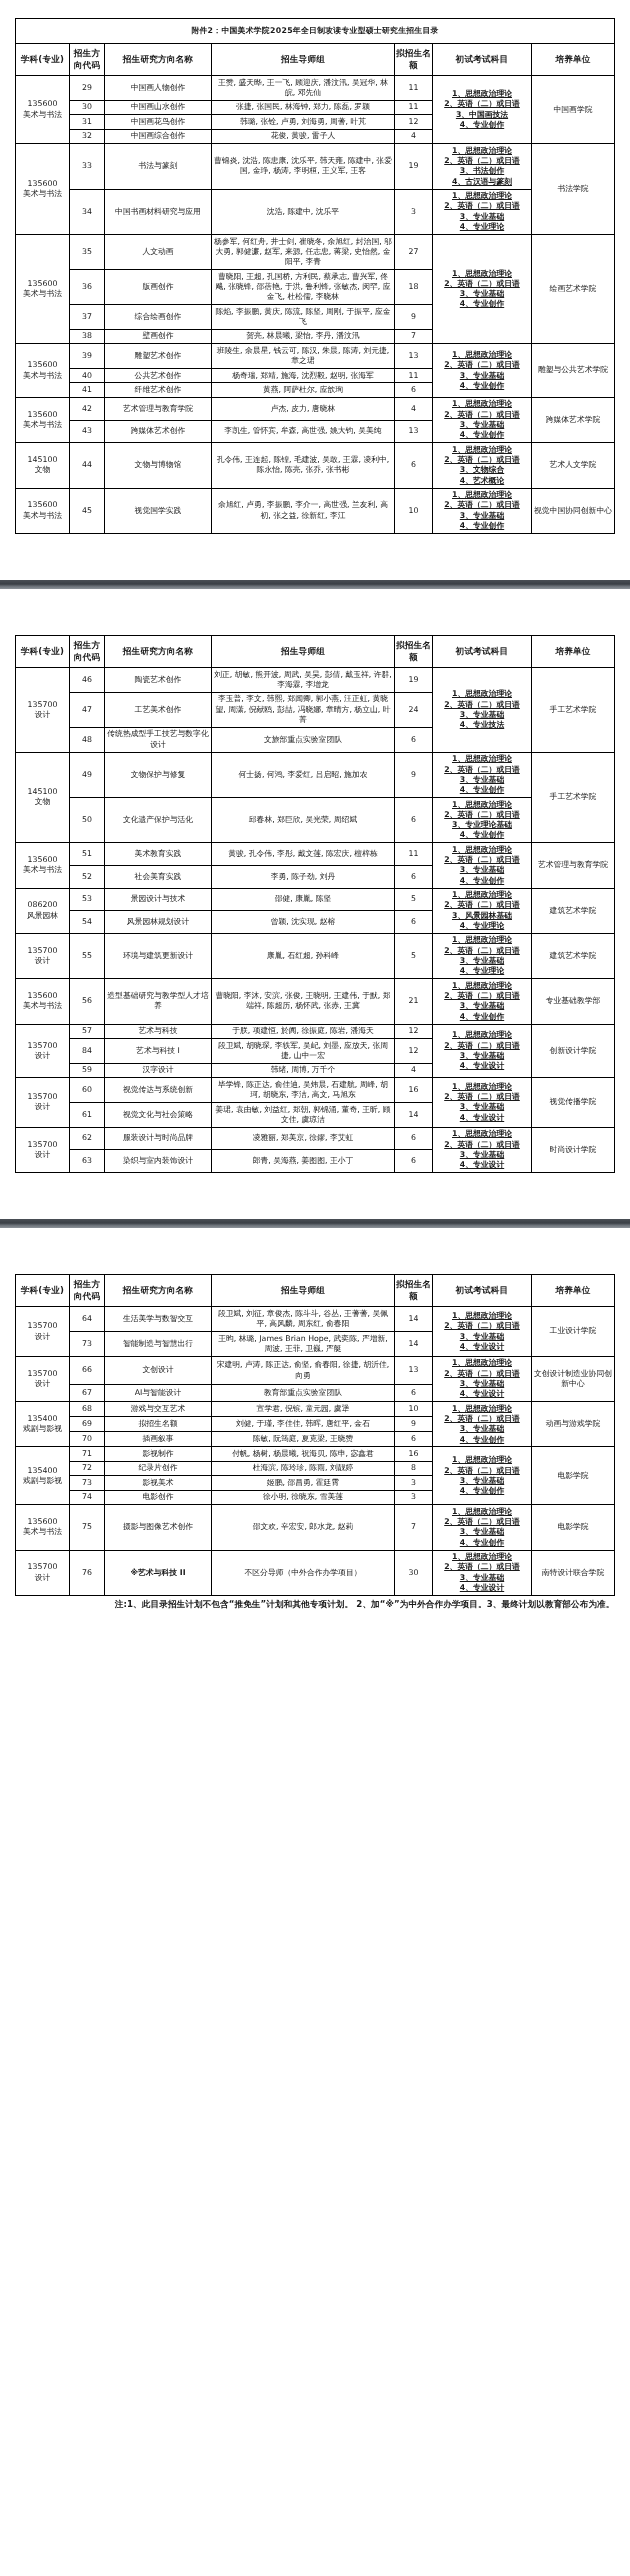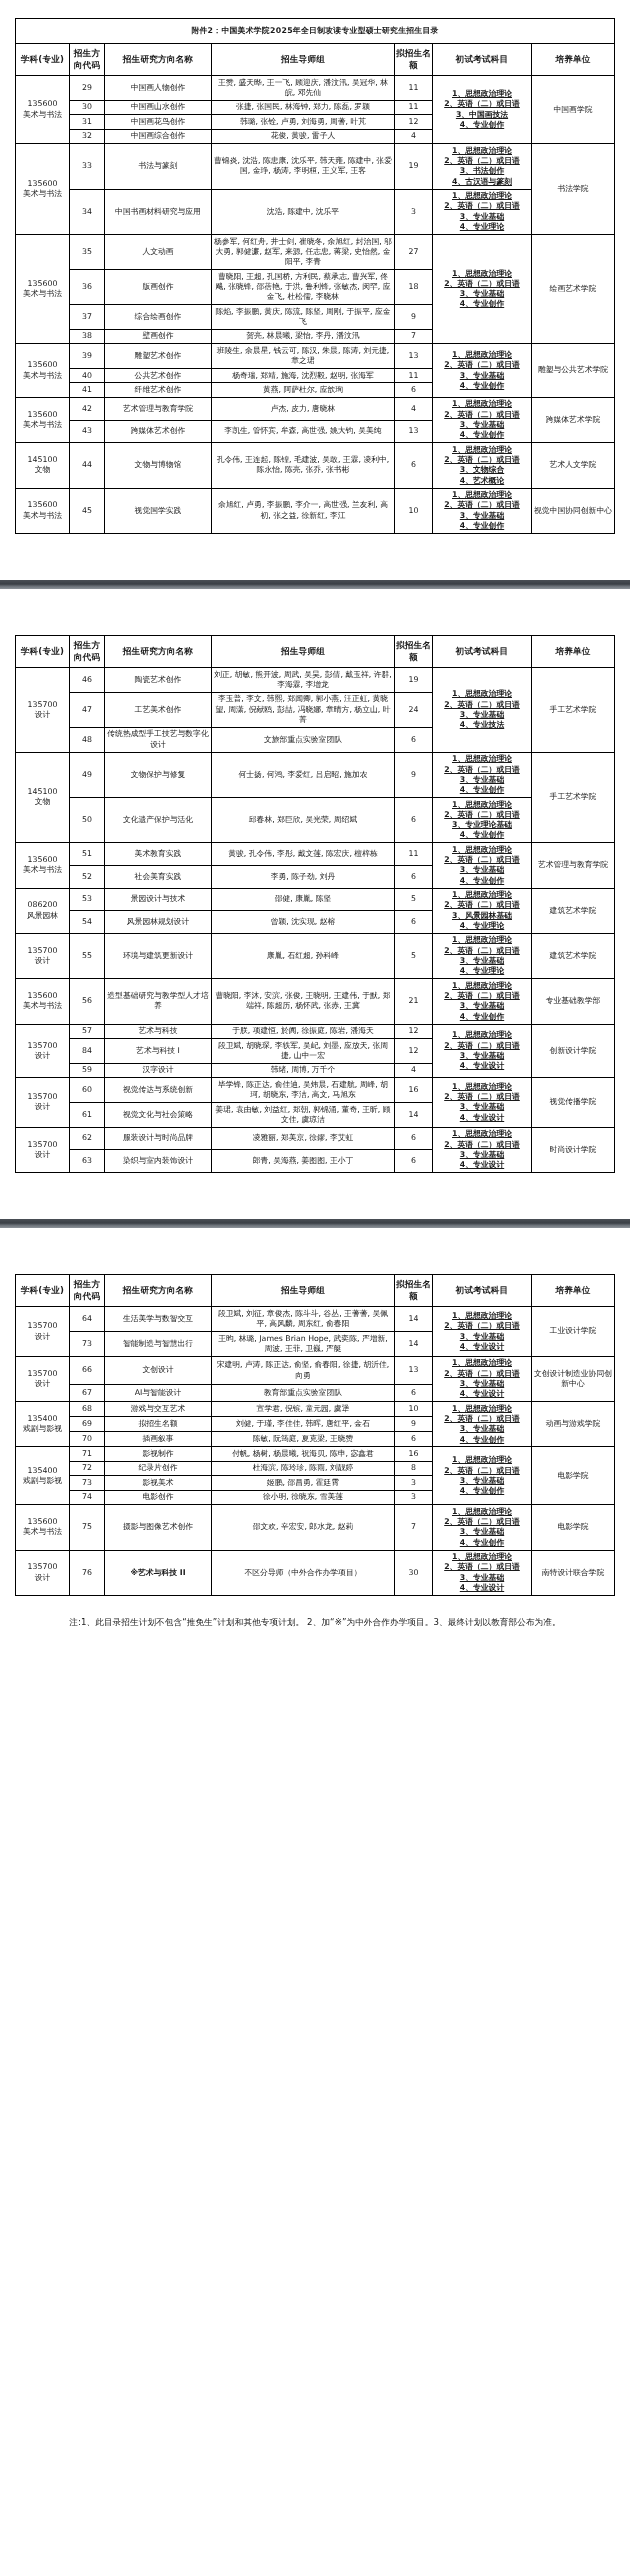"注:1、此目录招生计划不包含“推免生”计划和其他专项计划。" .note { font-weight: normal -> bold; margin: 20px auto 0 auto -> 2px auto 0 auto; text-align: center -> right }
